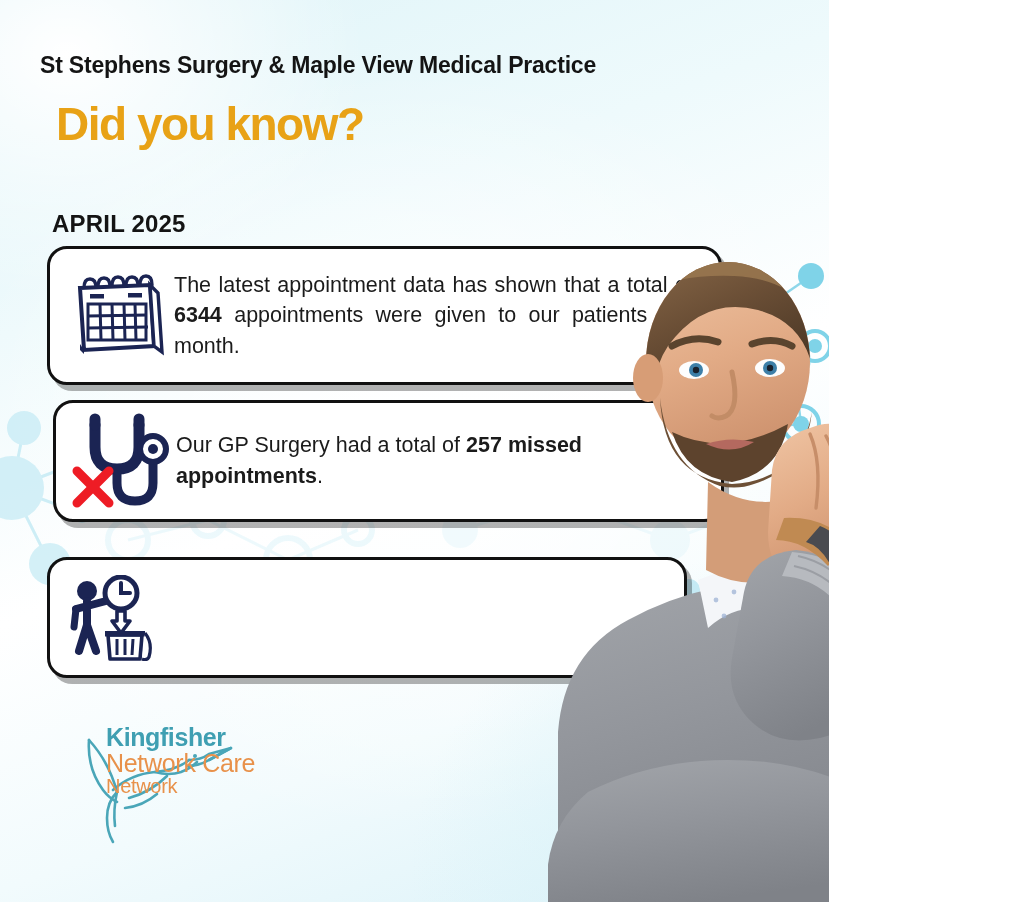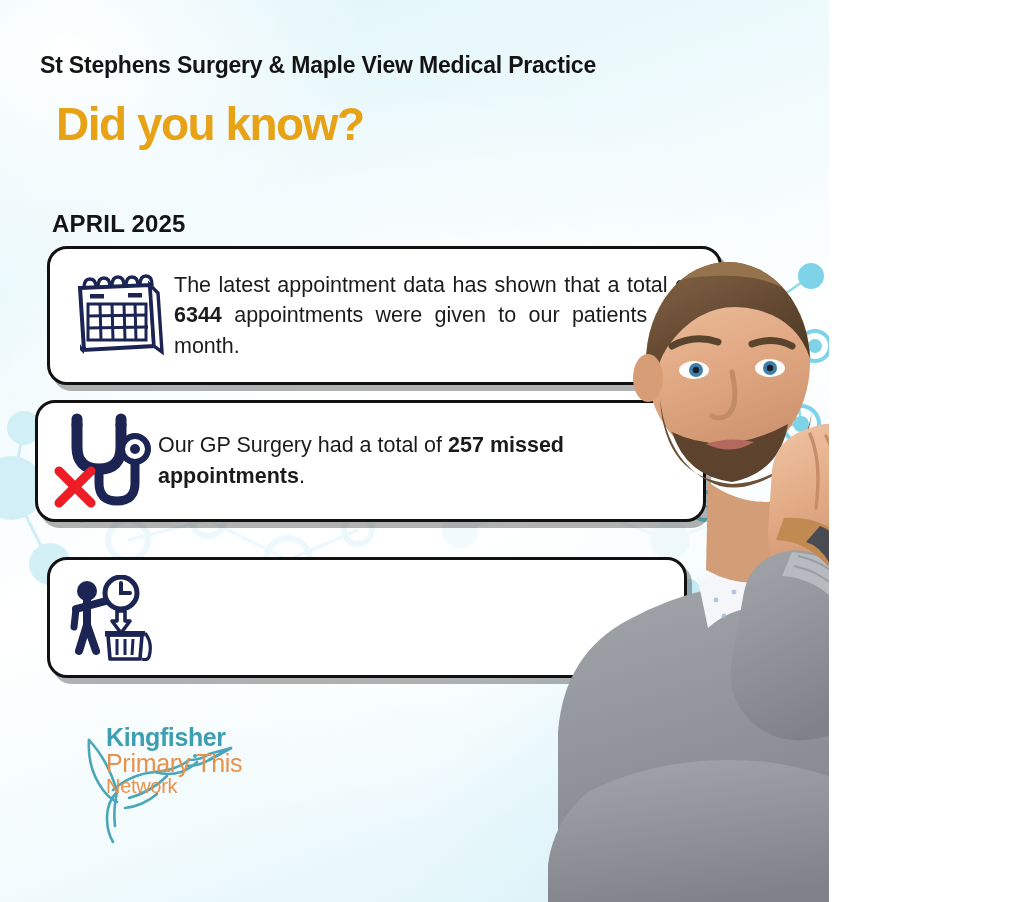"Our GP Surgery had a" #card-2 { left: 35px -> 53px }
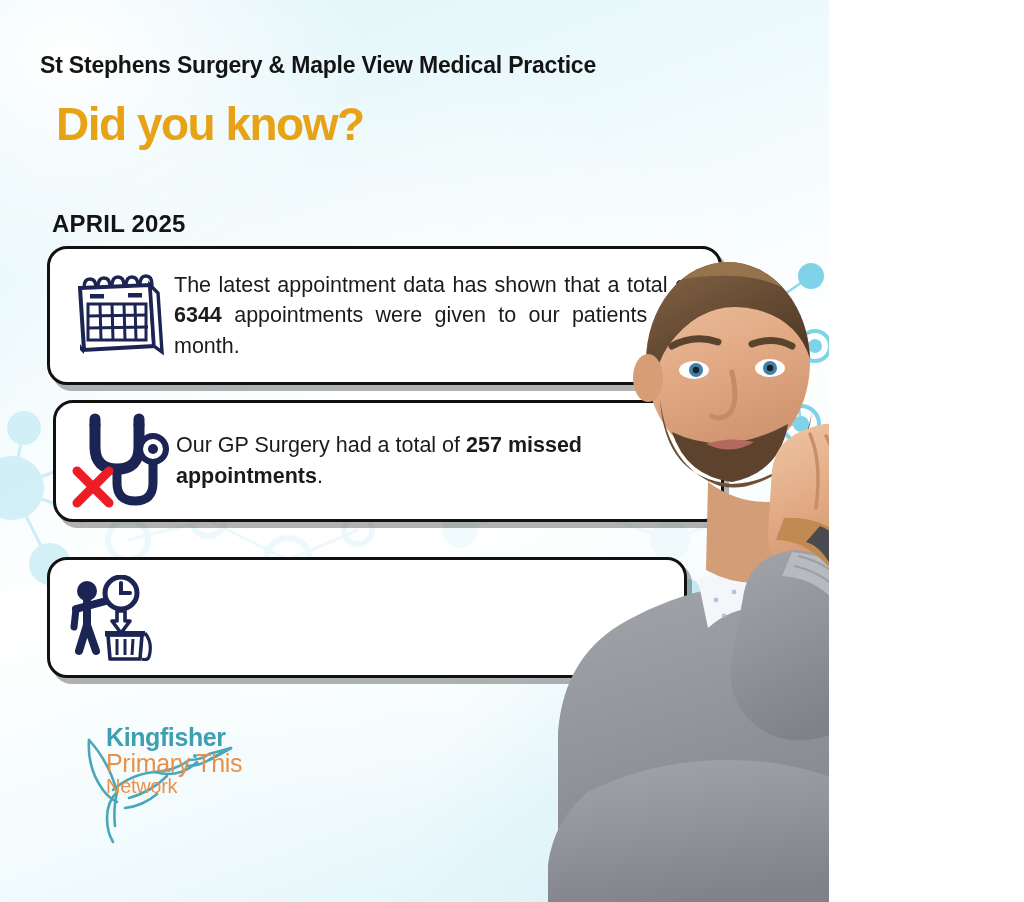"Primary This" div.logo-line2 { text: Primary This -> Network Care }
